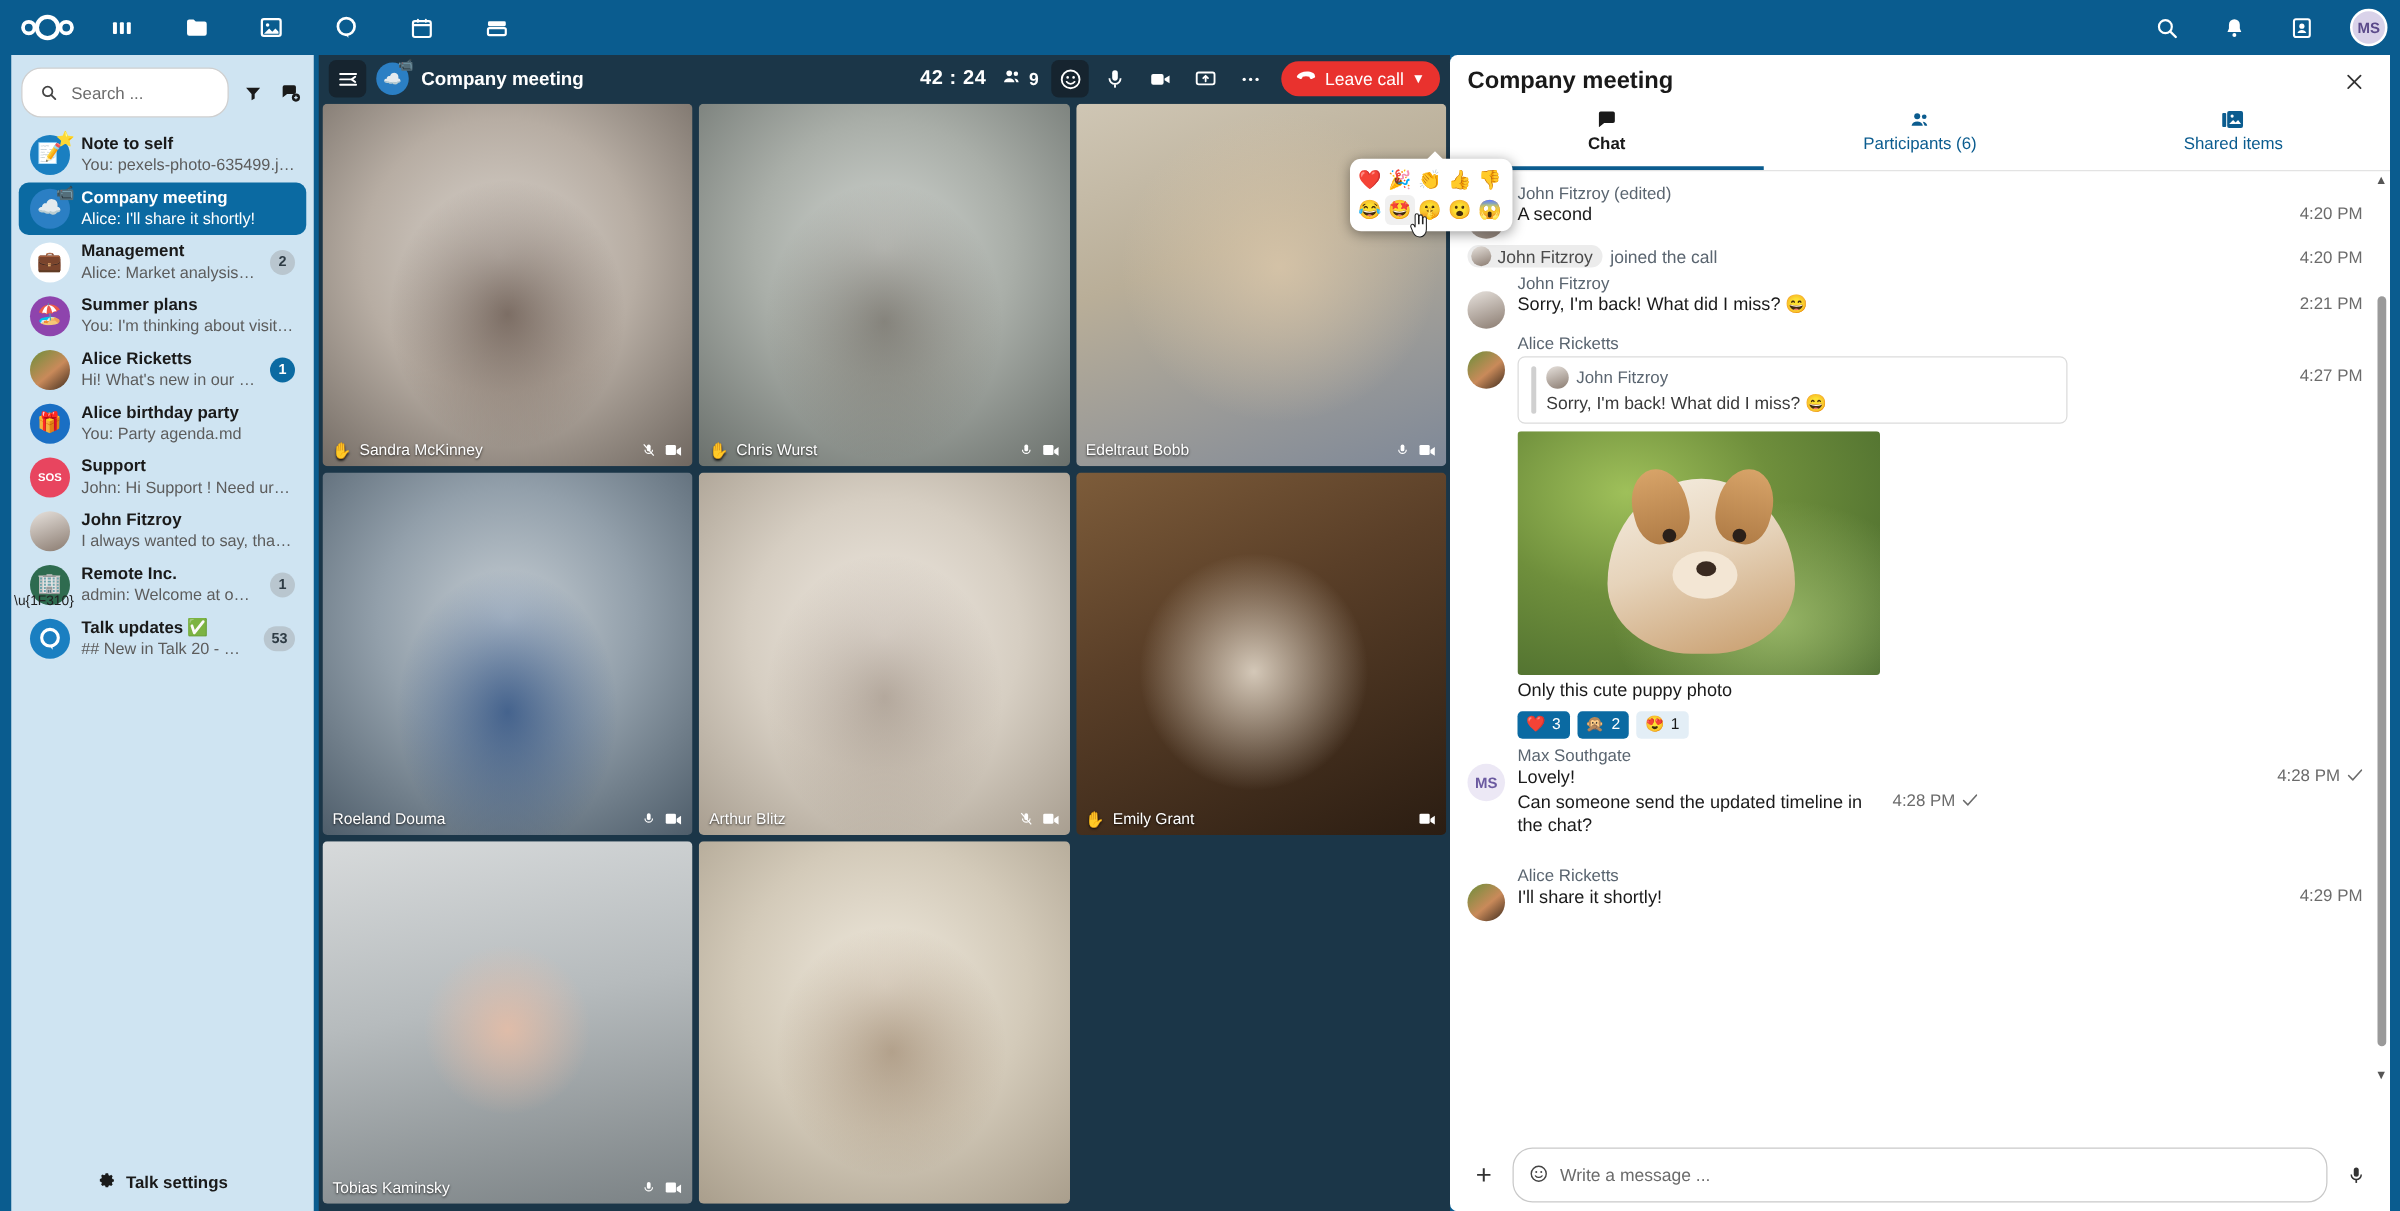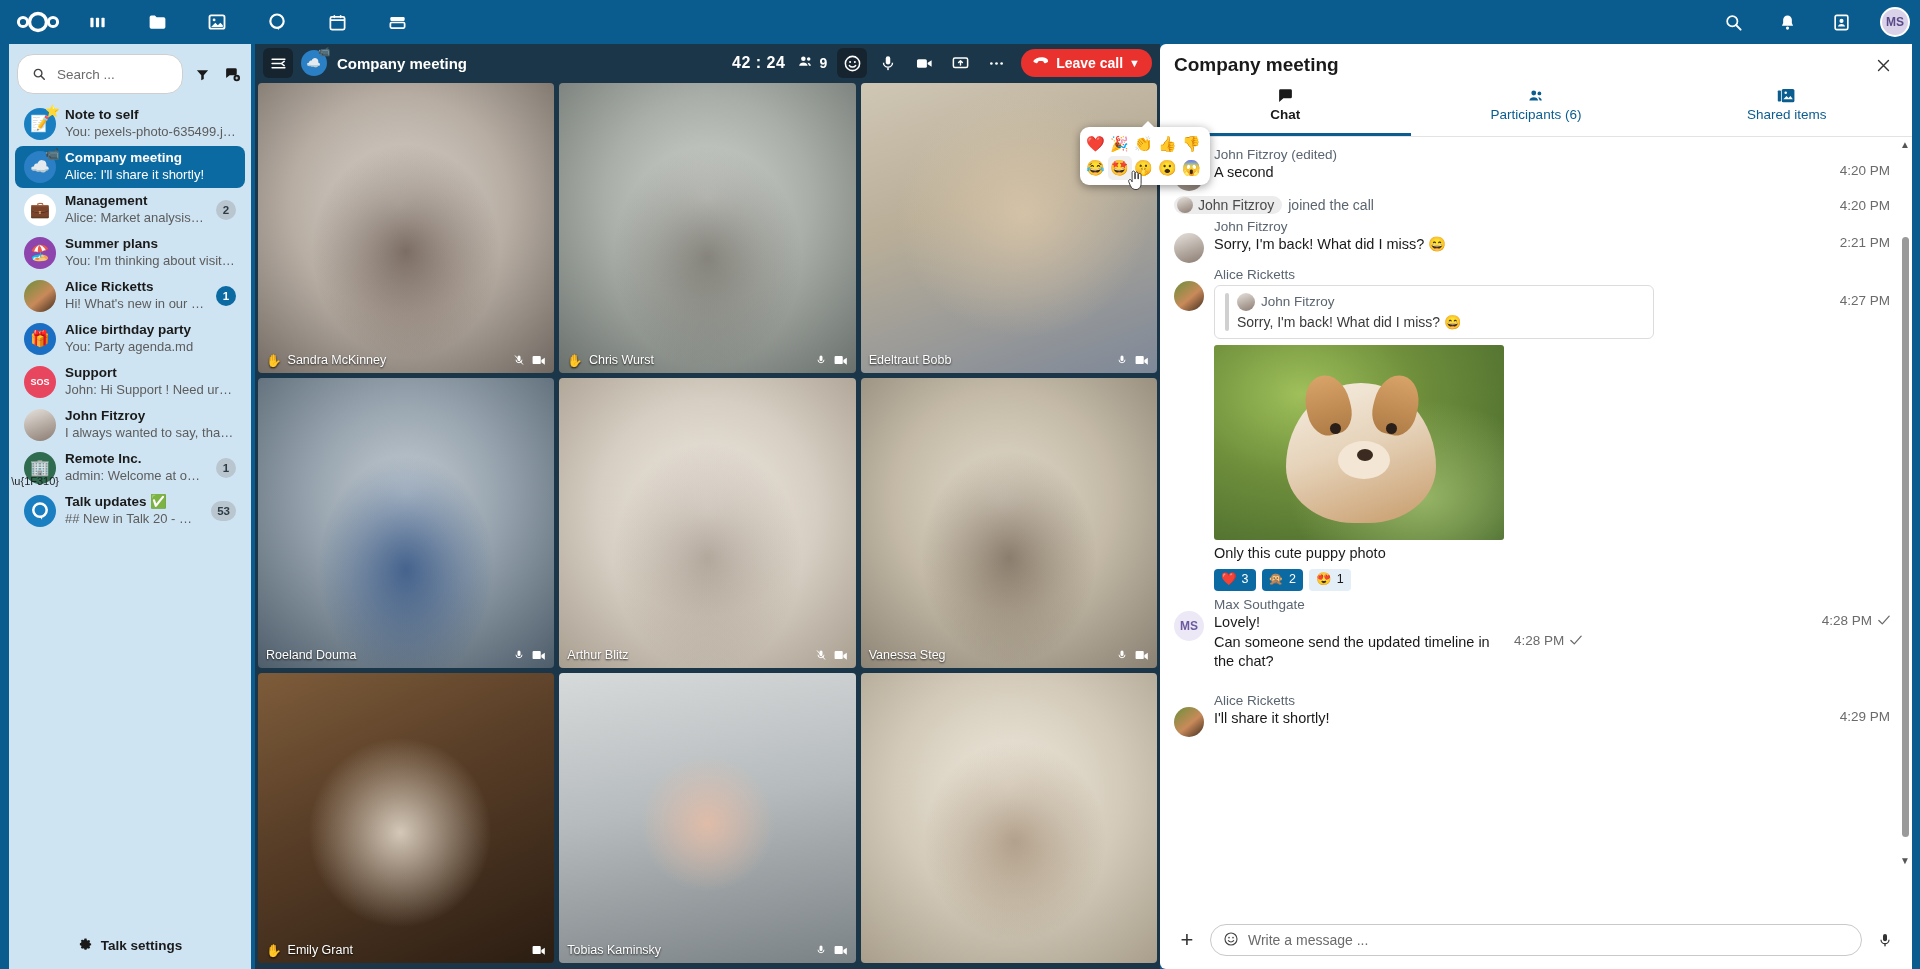"Leave call" .leavebtn { font-weight: bold -> normal }
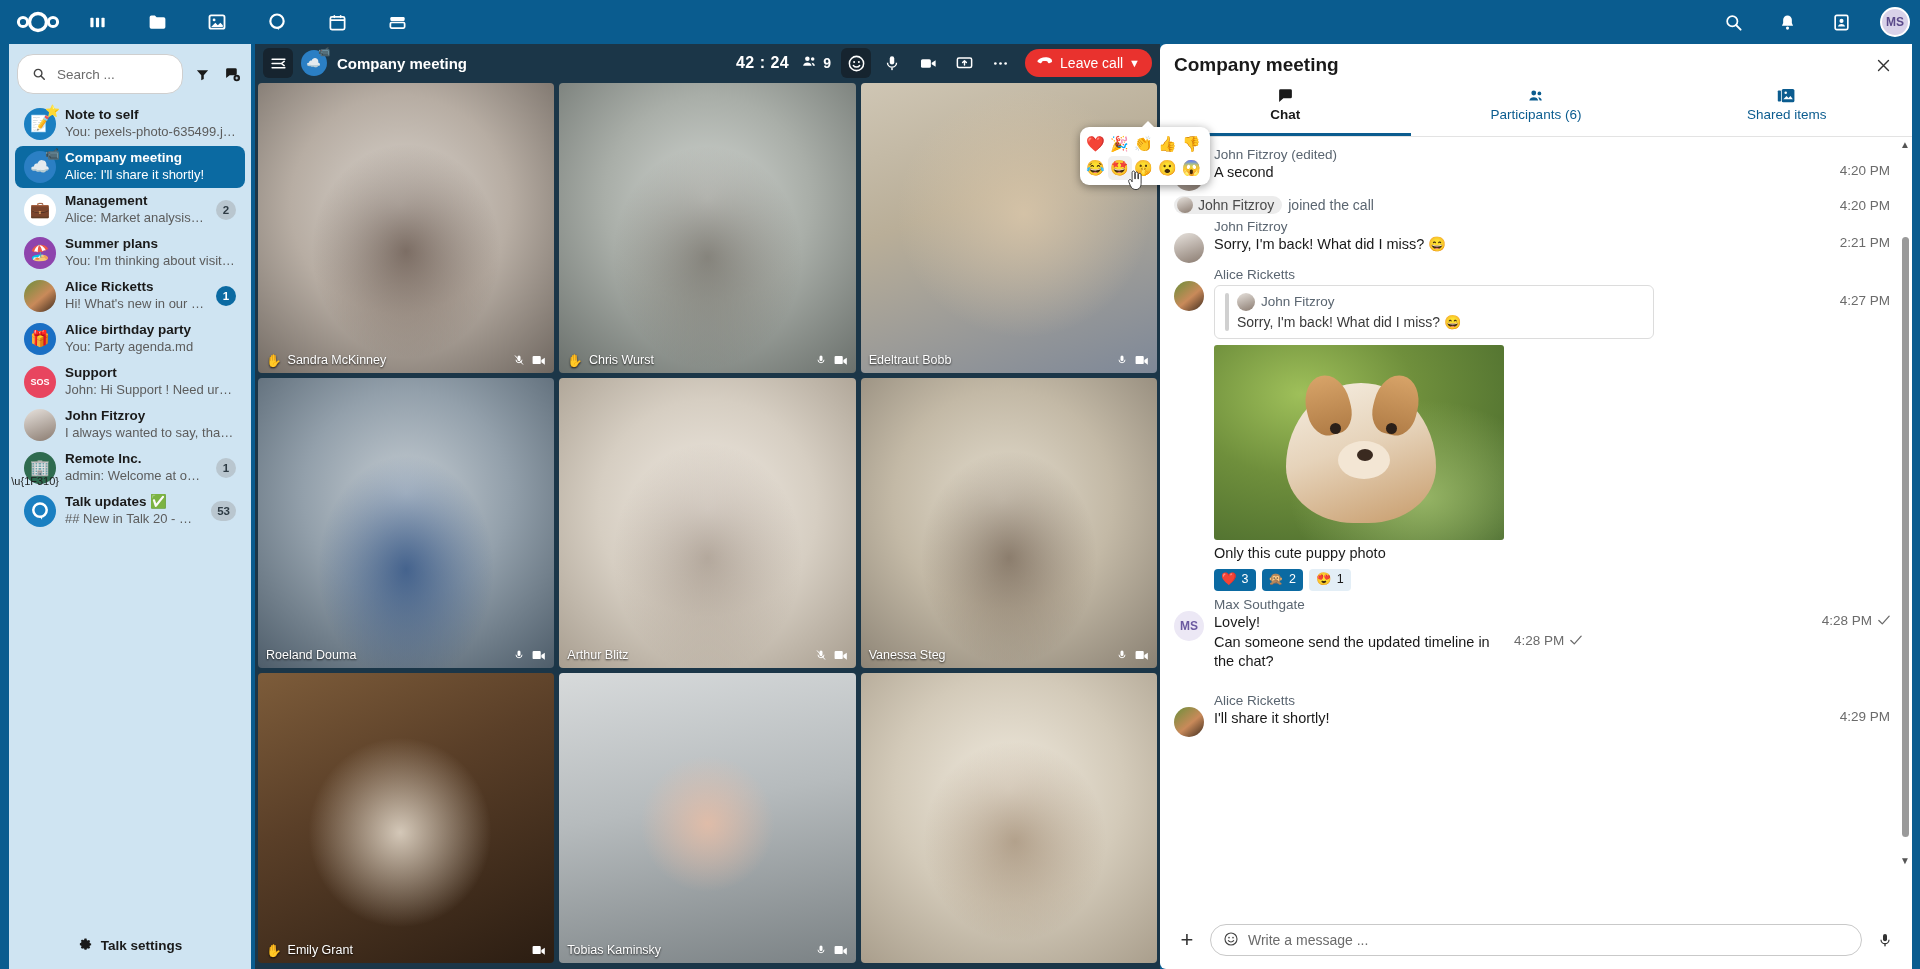"Vanessa Steg" div.tile { html: <div> <div></div> <div></div> <div> <span>Vanessa Steg</span> <span> <svg> <rect></rect> <path></path> </svg> <svg> <rect></rect> <path></path> </svg> </span> </div> </div> -> none }
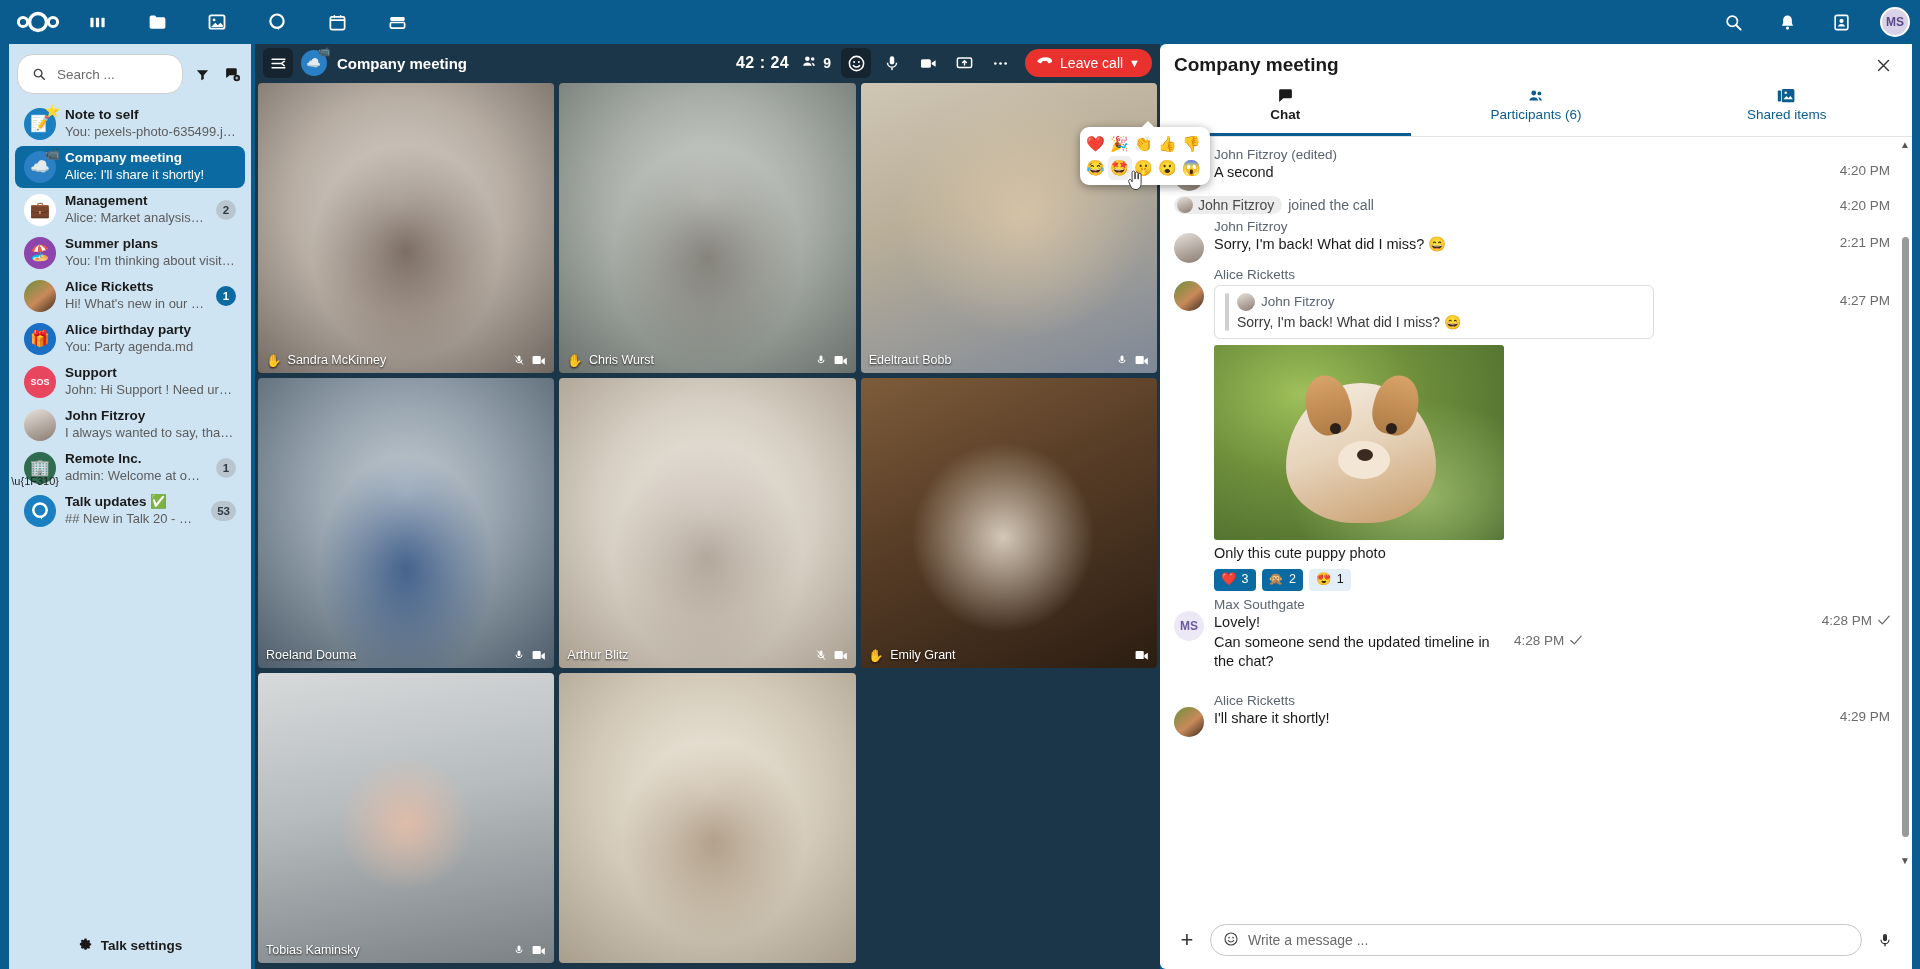"Write a message ..." .inputbox { height: 32px -> 44px }
